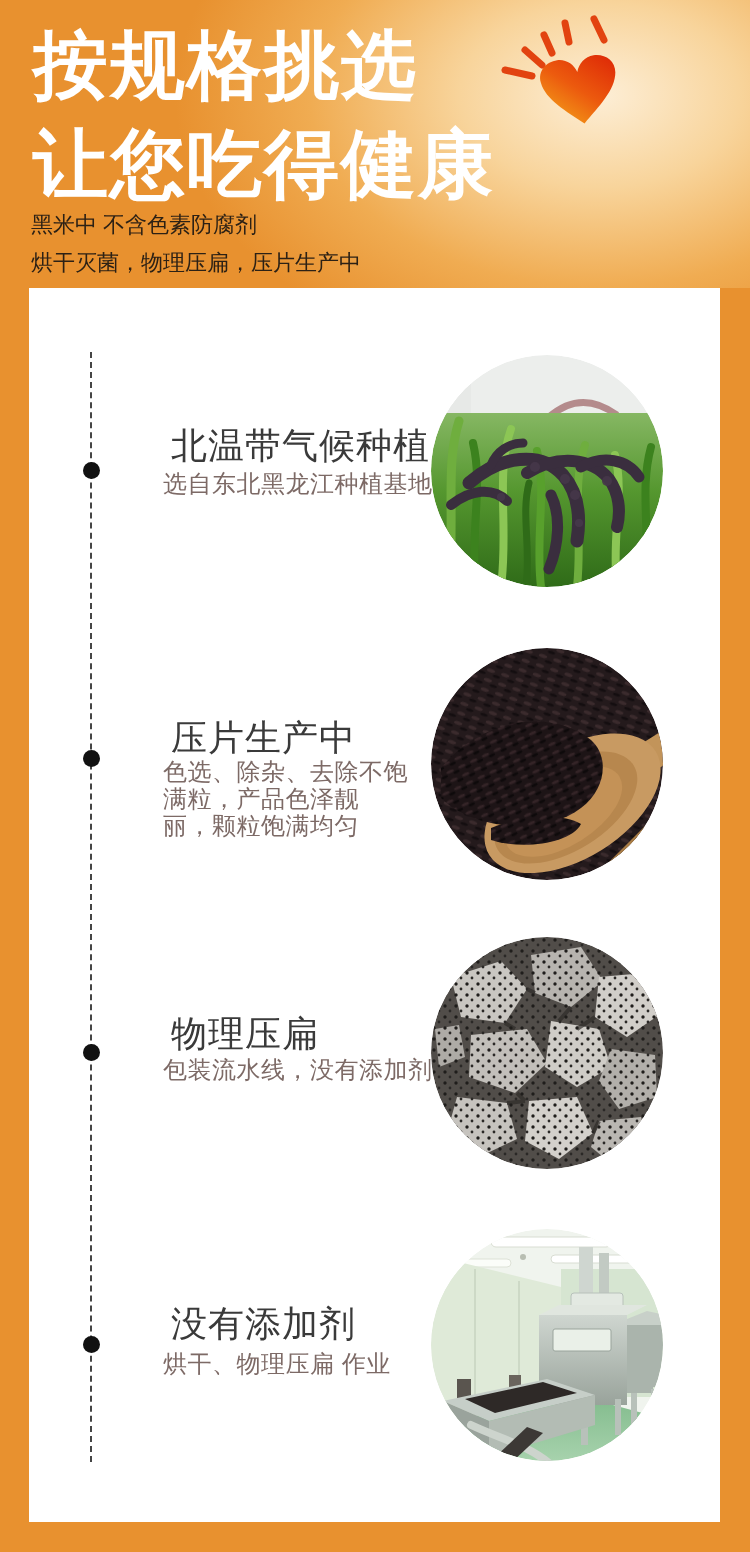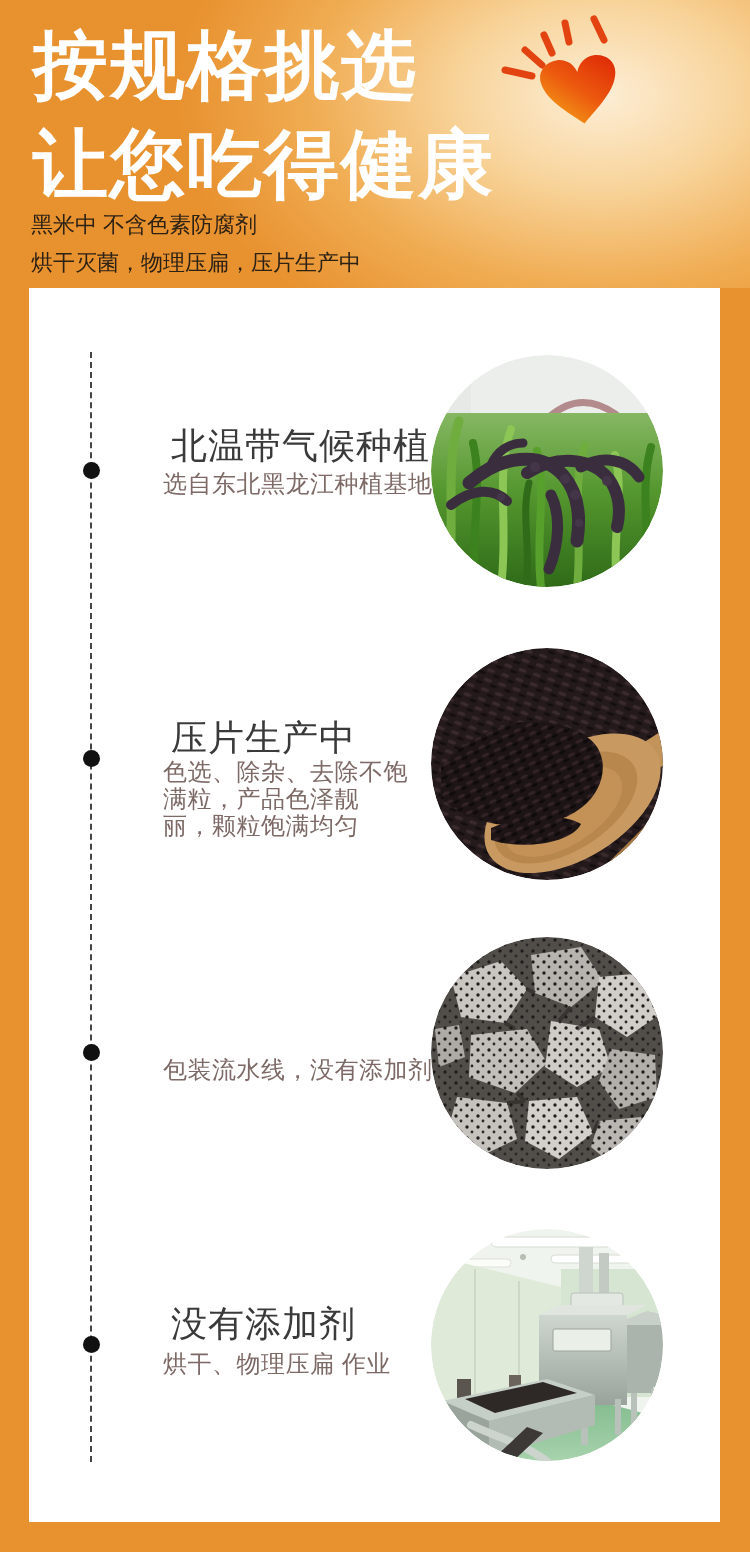"物理压扁" div.sec-title { html: none -> <div>物理压扁</div> }
